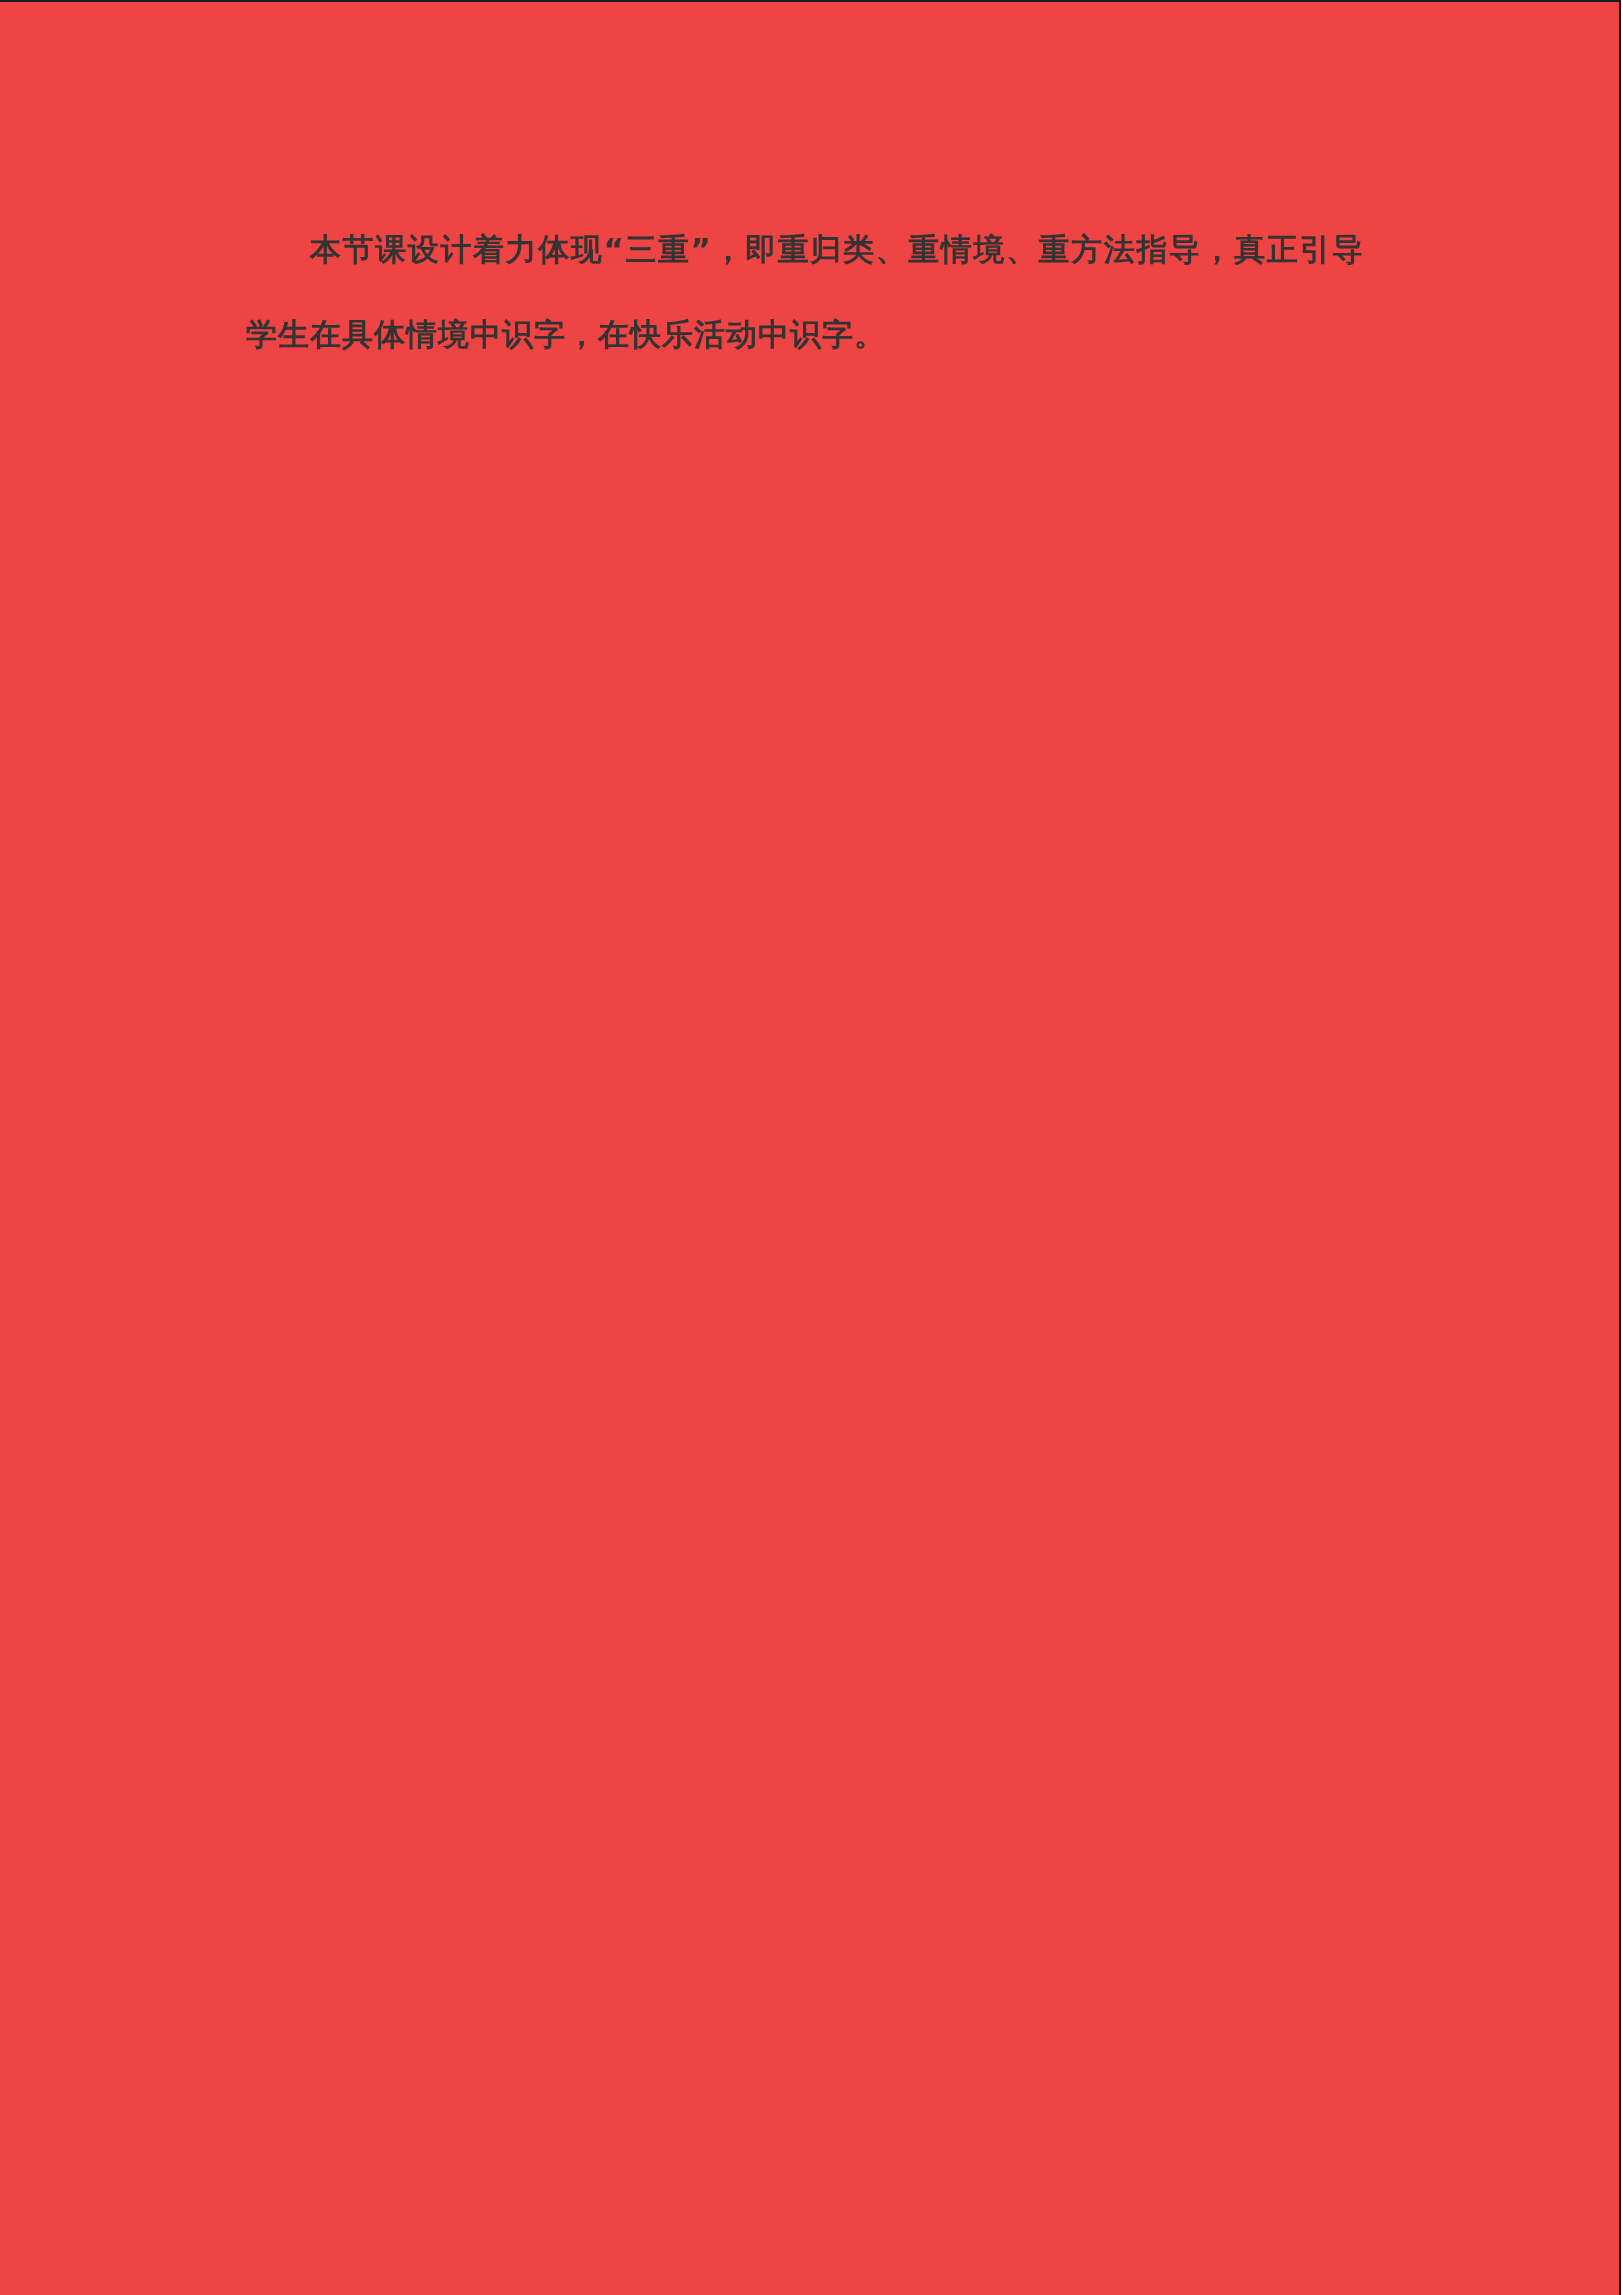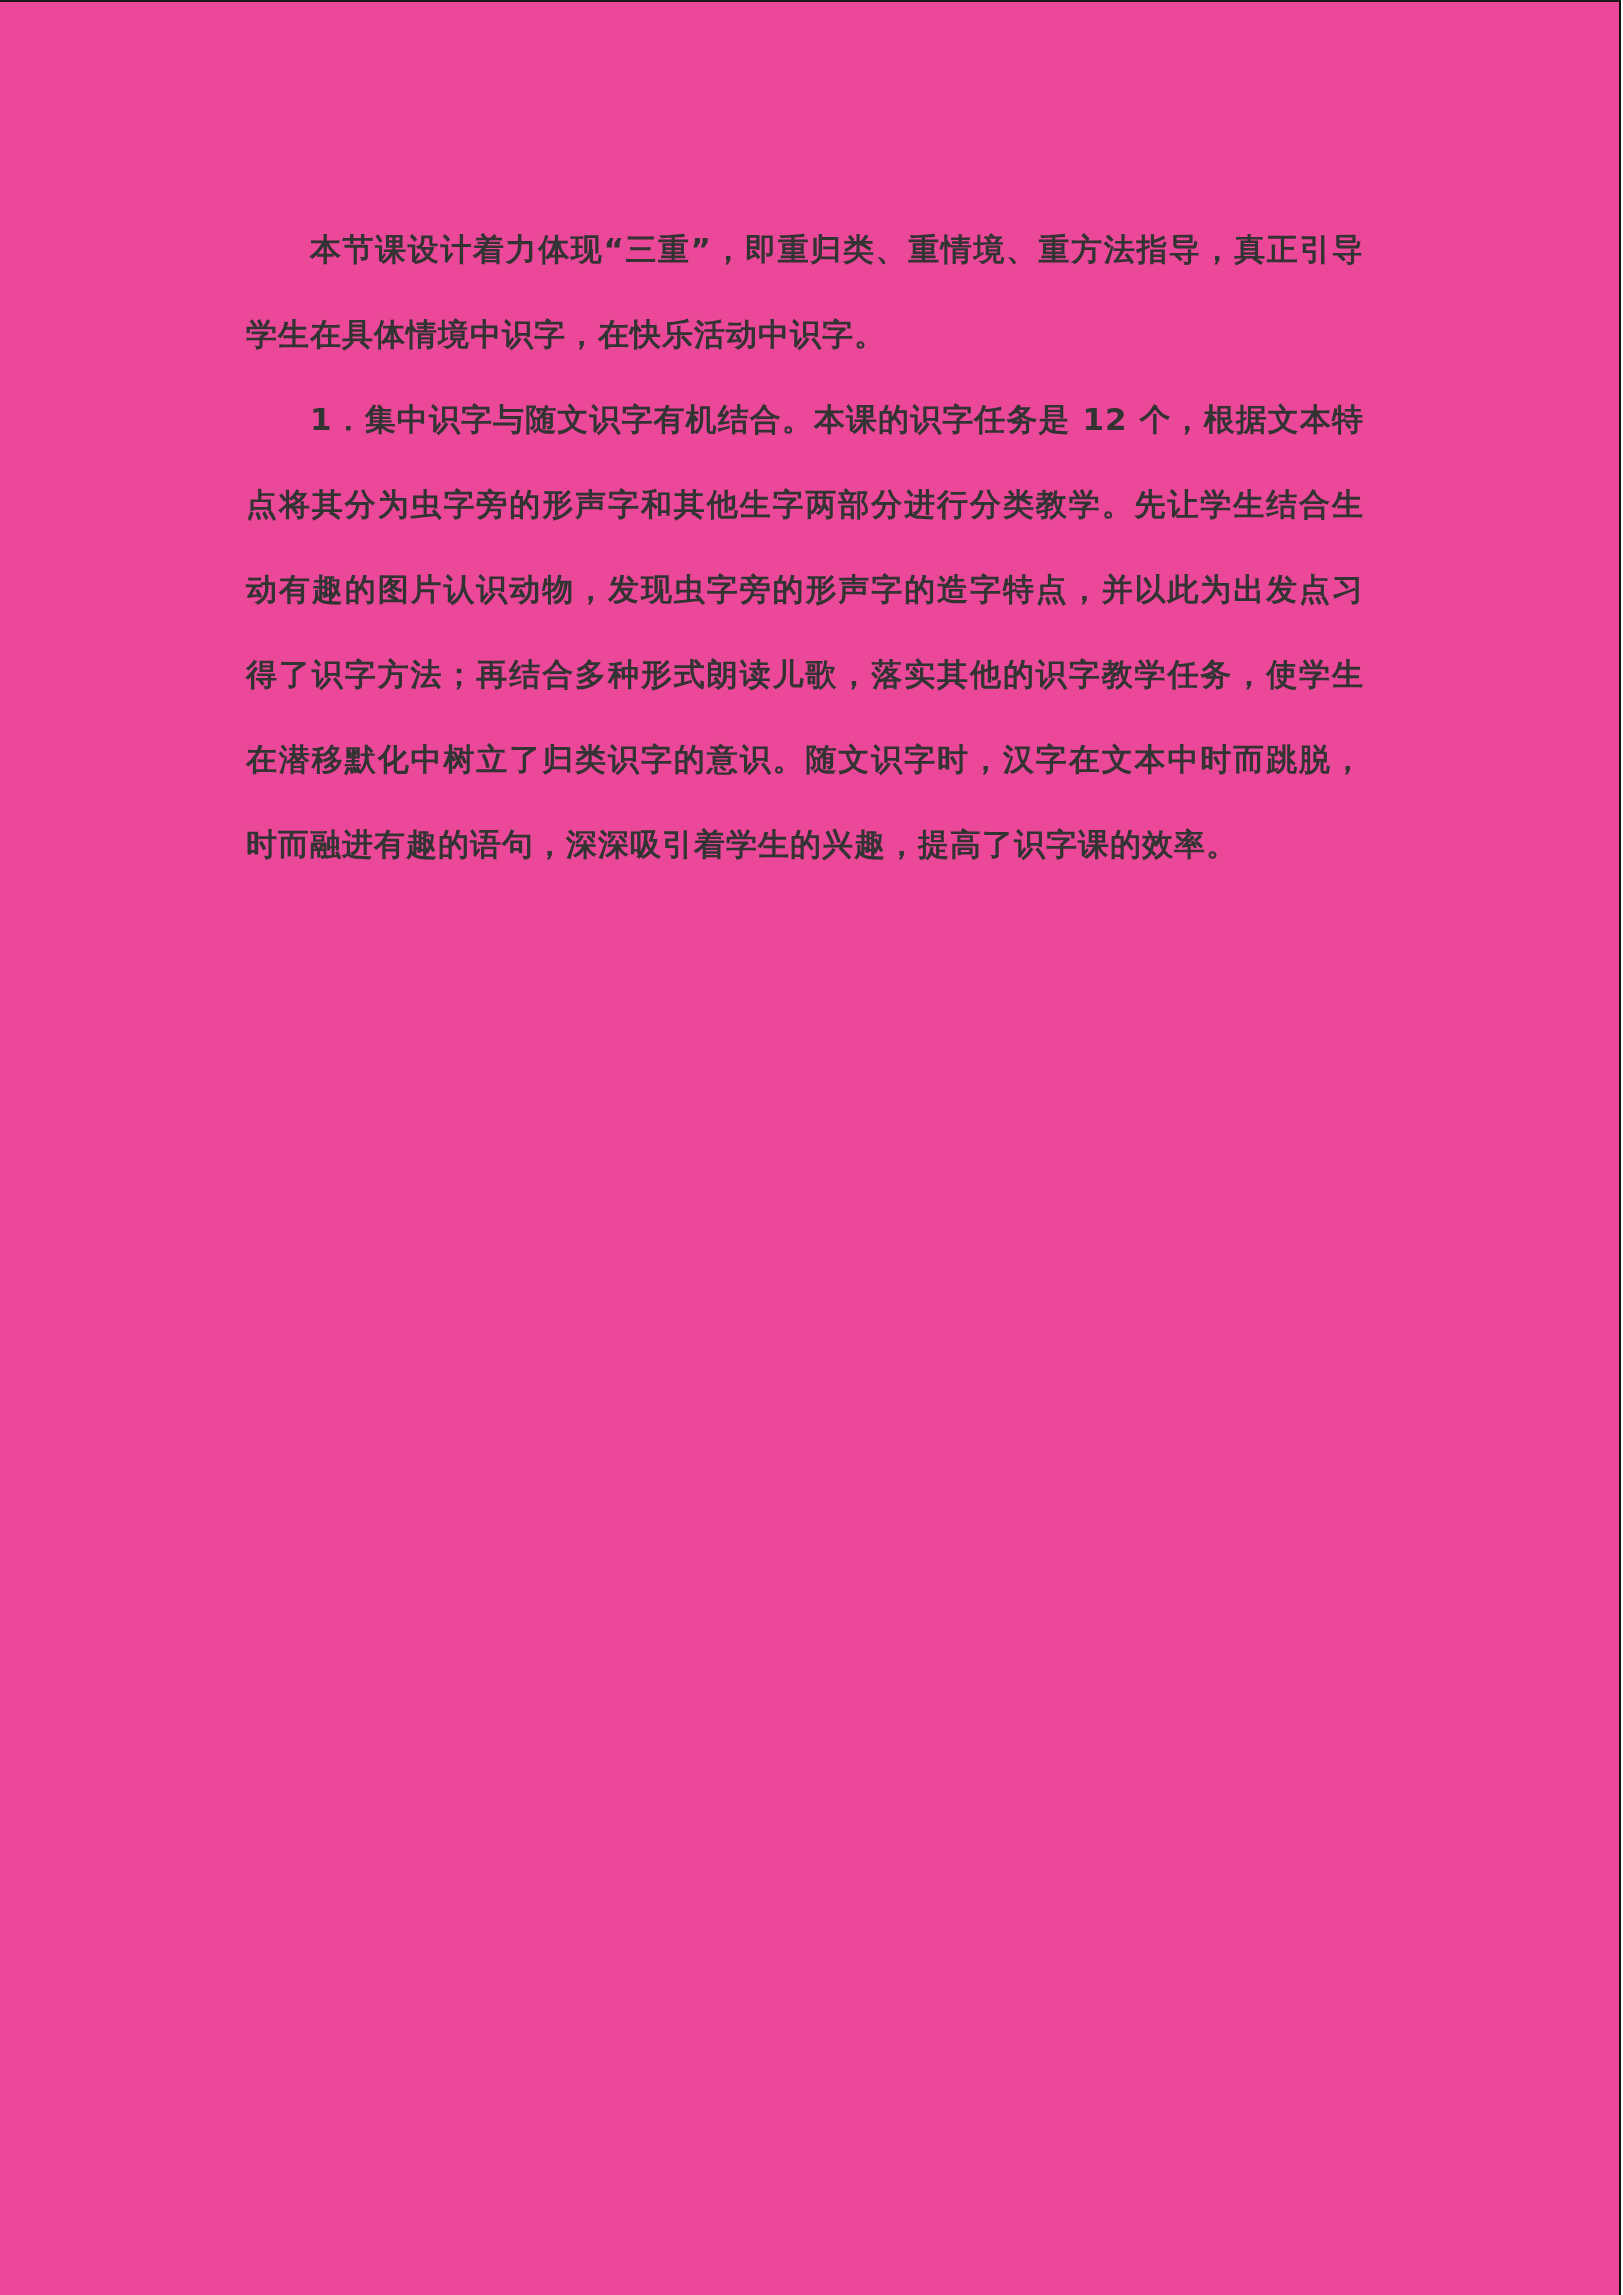"本节课设计着力体现“三重”，即重归类、重情境、重方法指导，真正引导学生在具体情境" .page { background: #ec4899 -> #ef4444 }
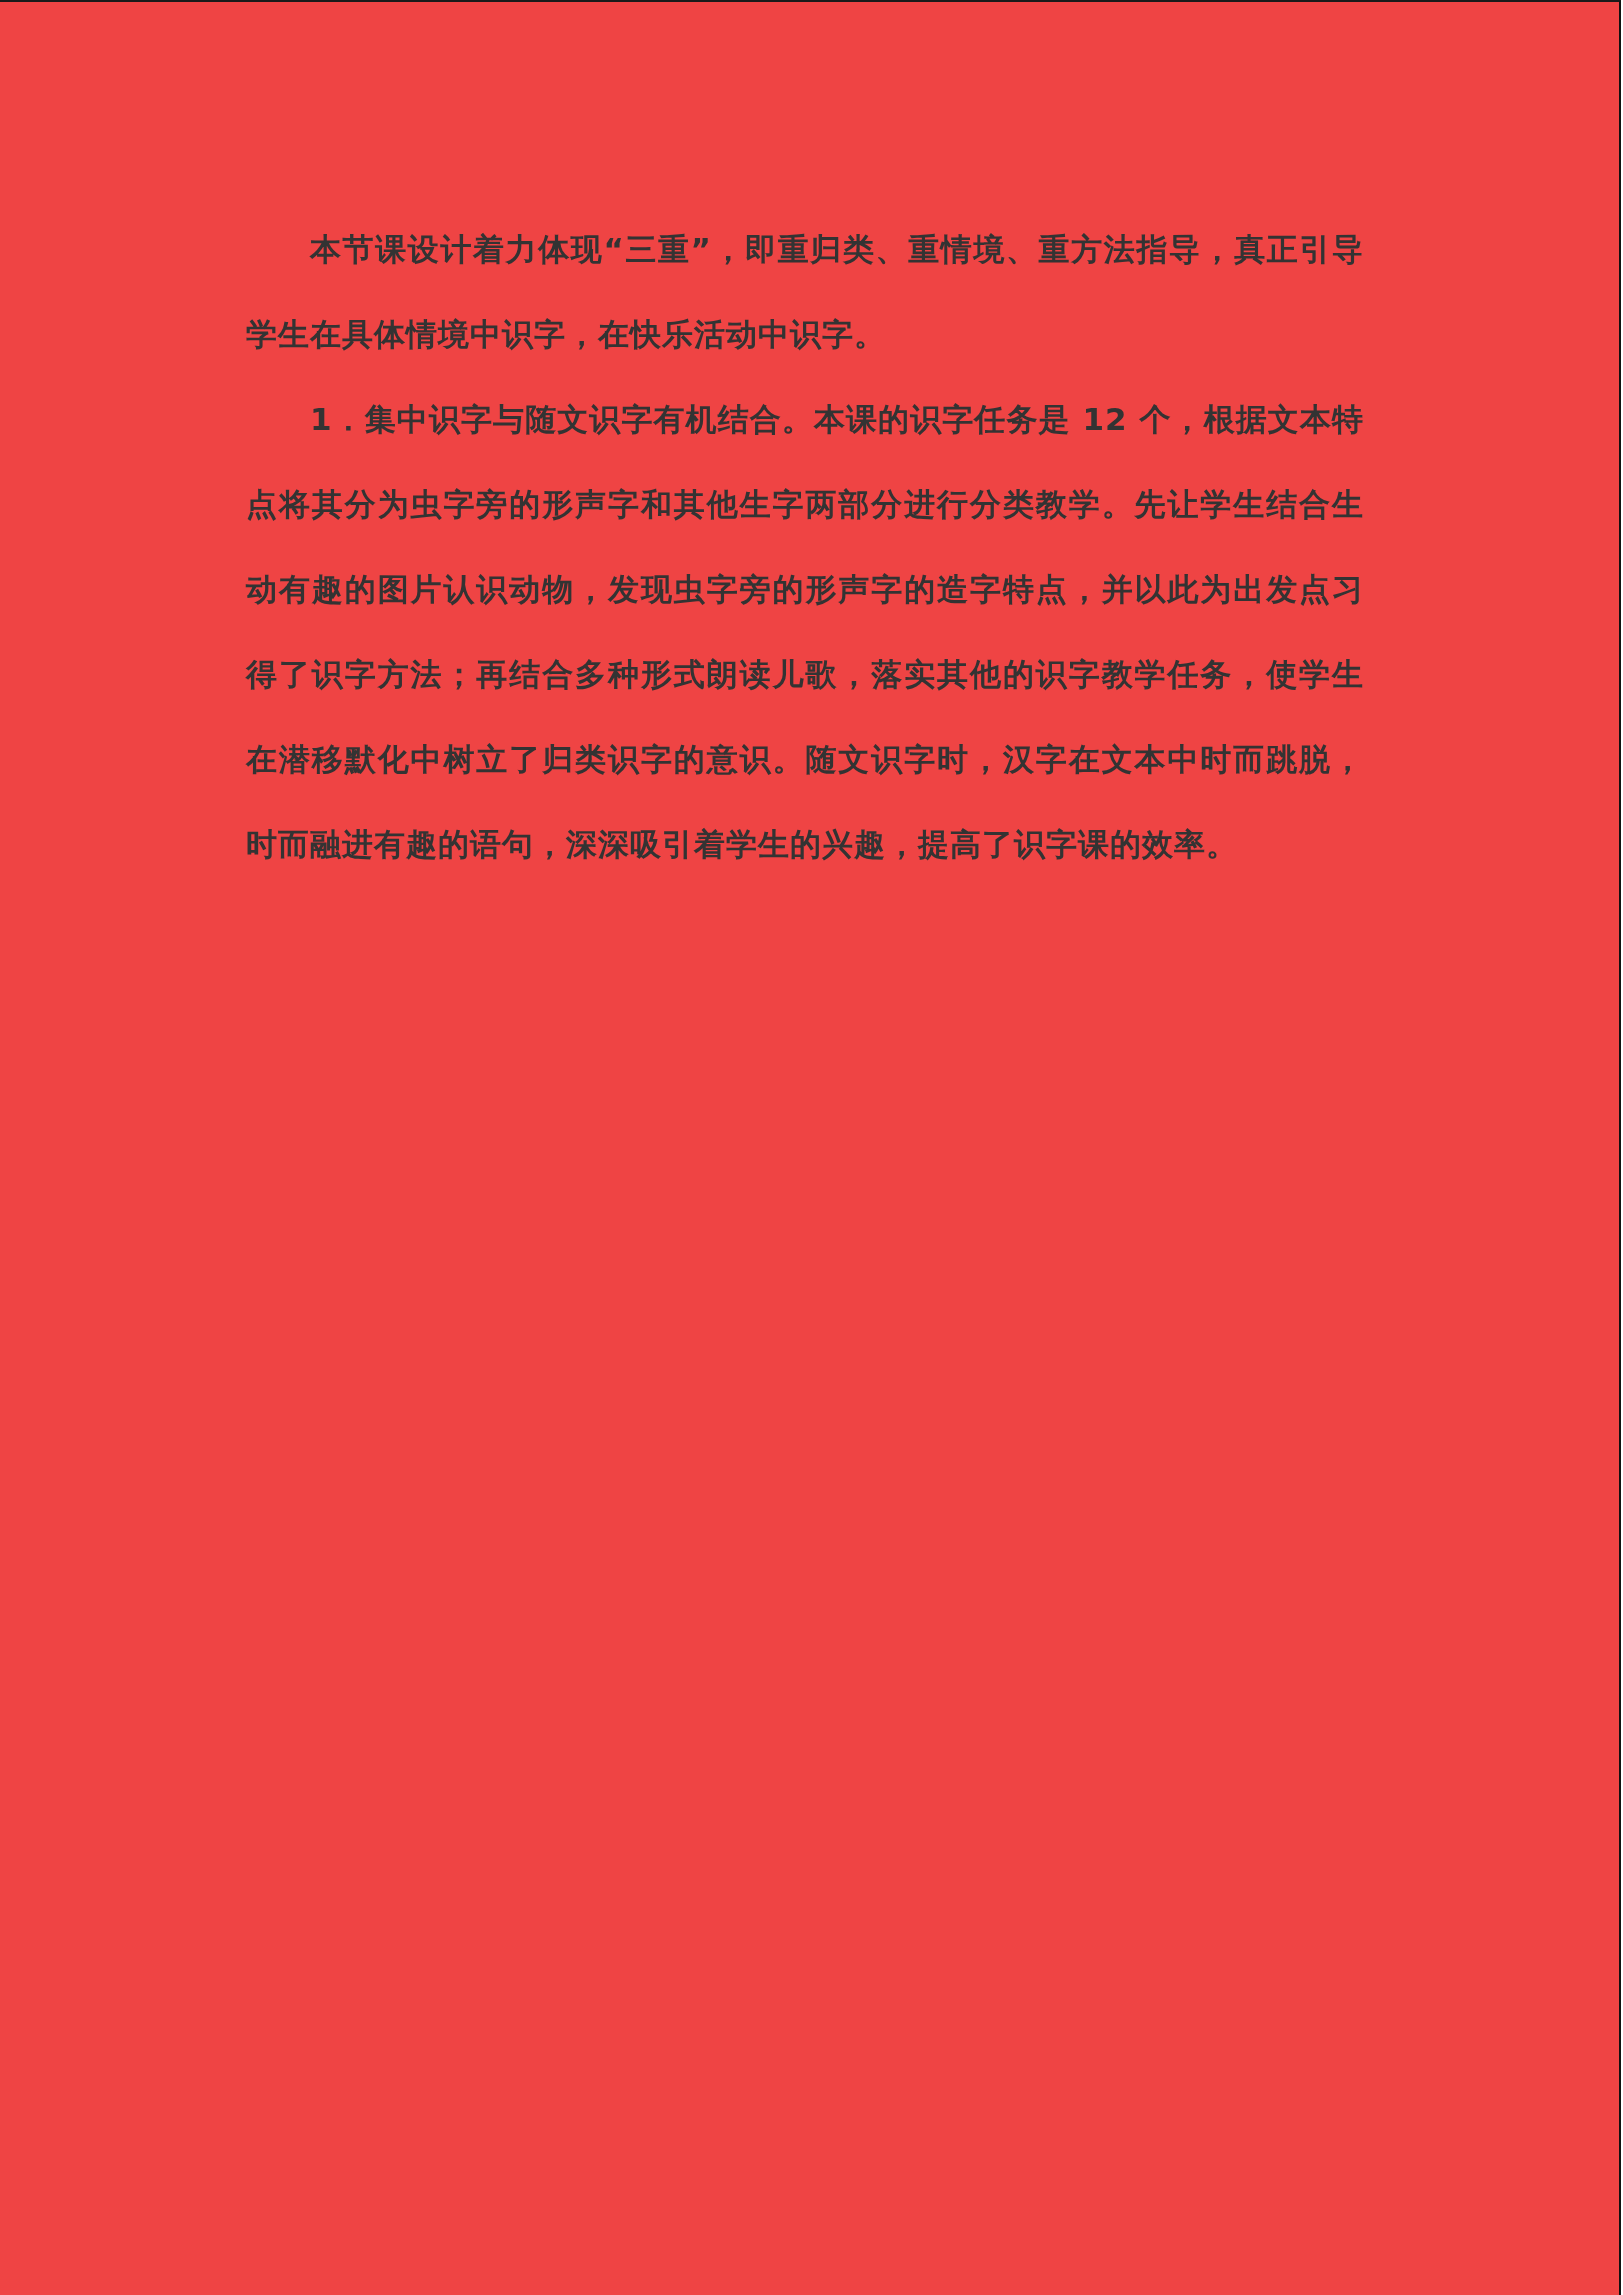"1．集中识字与随文识字有机结合。本课的识字任务是 12" p.para { html: <p>1．集中识字与随文识字有机结合。本课的识字任务是 12 个，根据文本特点将其分为虫字旁的形声字和其他生字两部分进行分类教学。先让学生结合生动有趣的图片认识动物，发现虫字旁的形声字的造字特点，并以此为出发点习得了识字方法；再结合多种形式朗读儿歌，落实其他的识字教学任务，使学生在潜移默化中树立了归类识字的意识。随文识字时，汉字在文本中时而跳脱，时而融进有趣的语句，深深吸引着学生的兴趣，提高了识字课的效率。</p> -> none }
